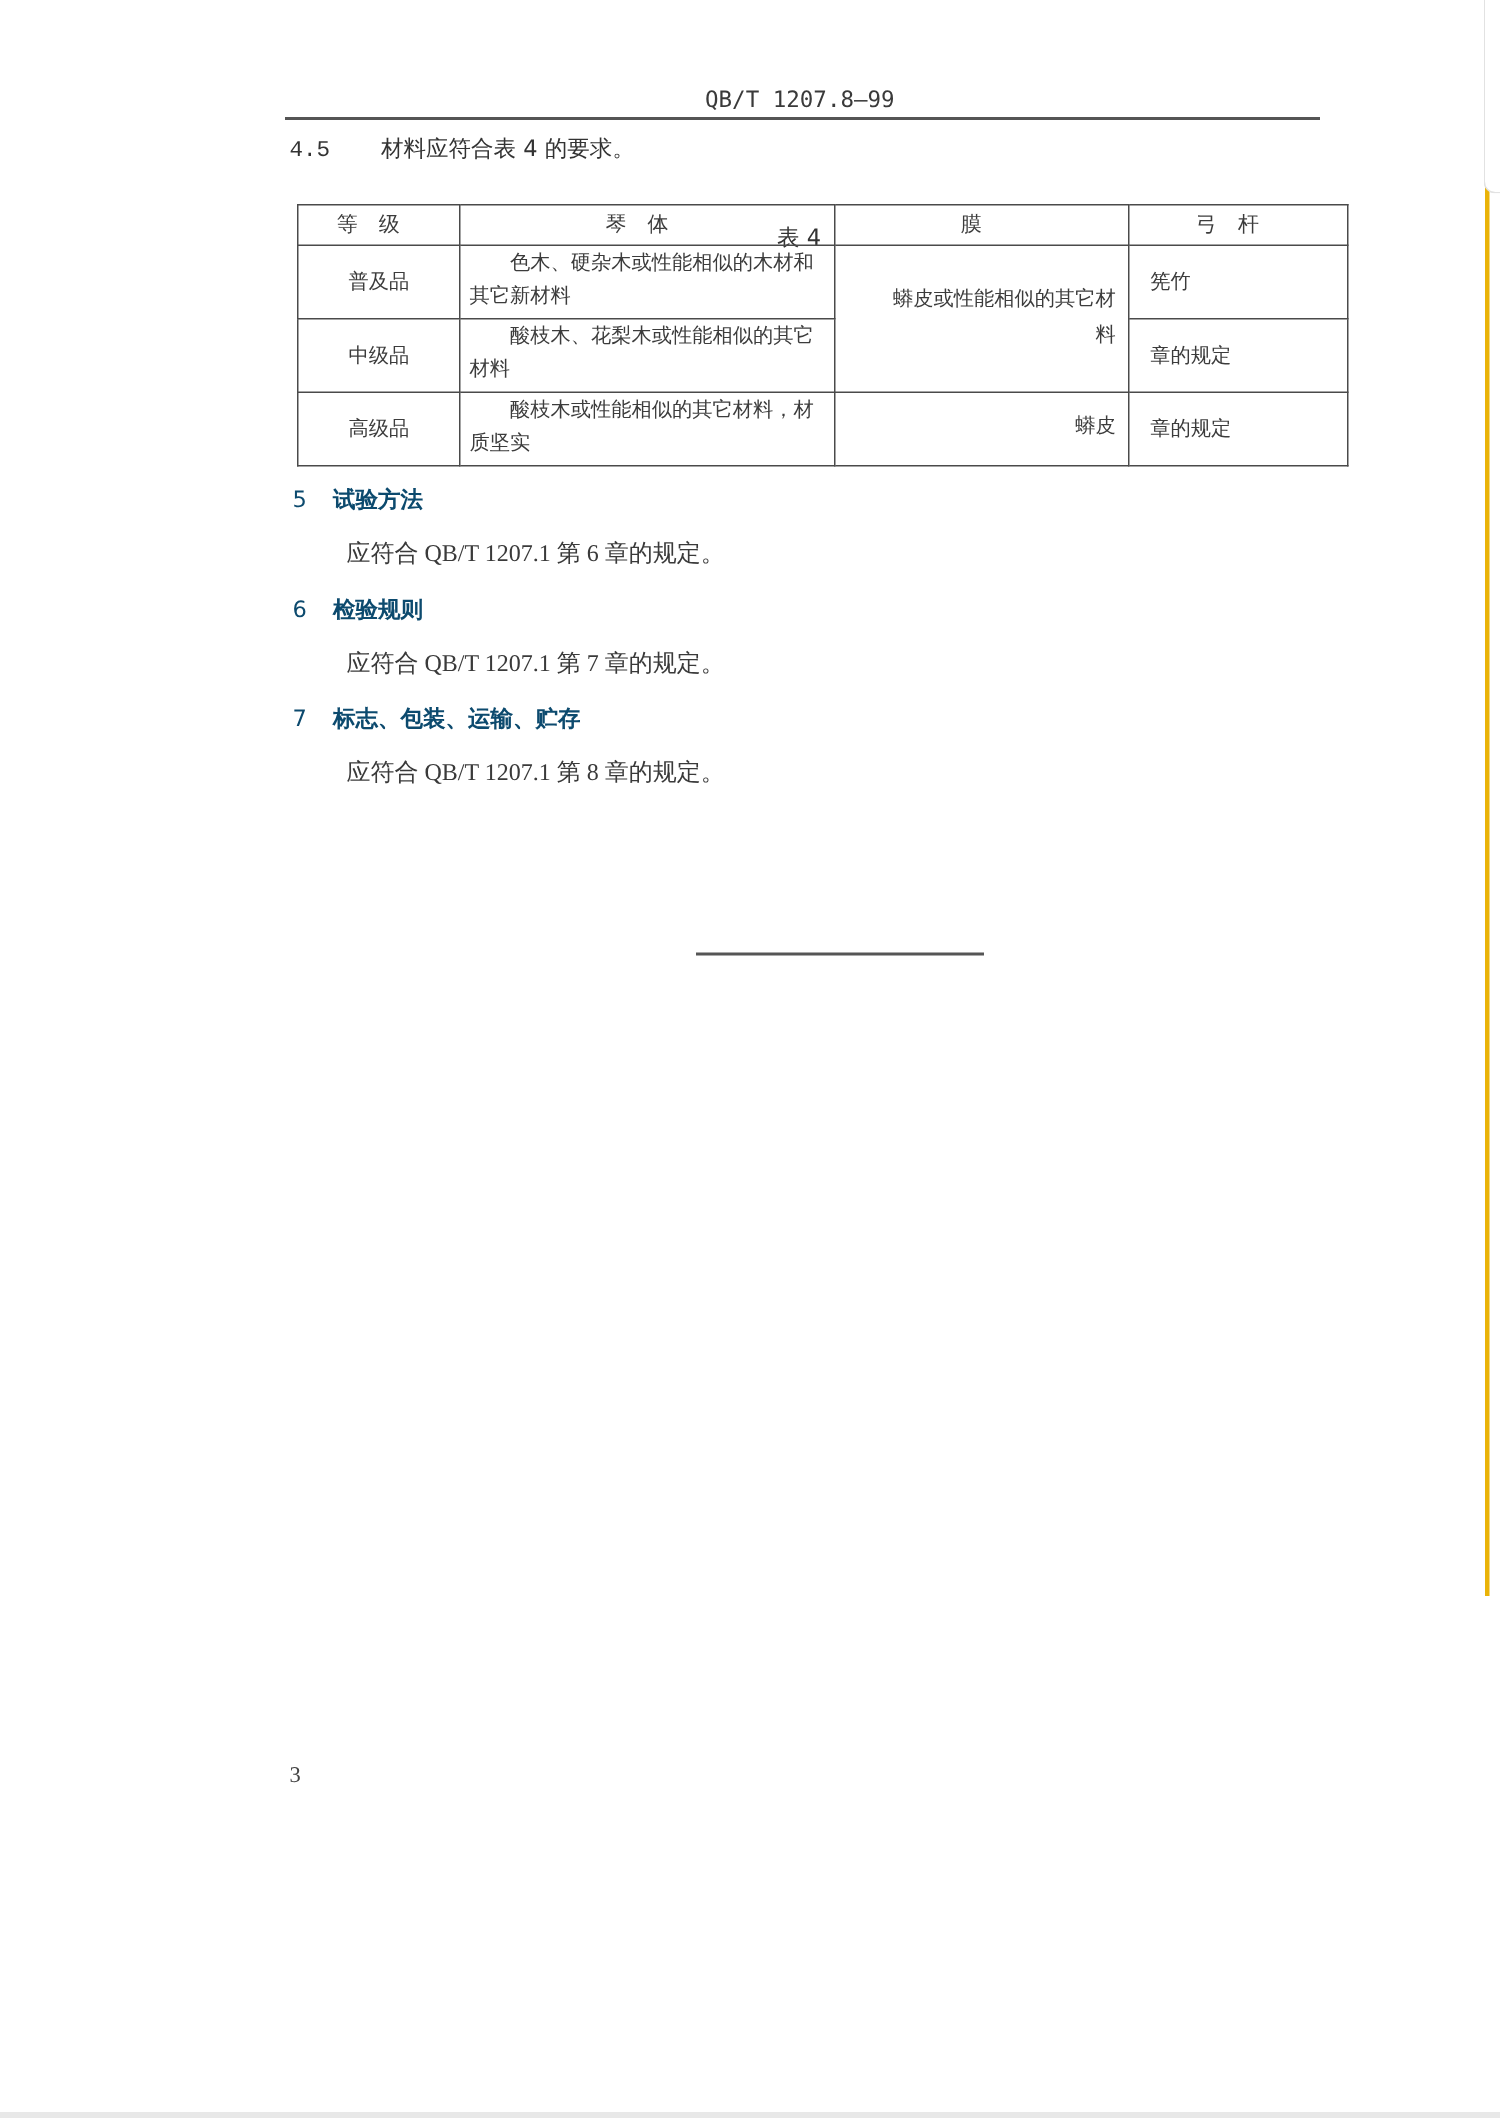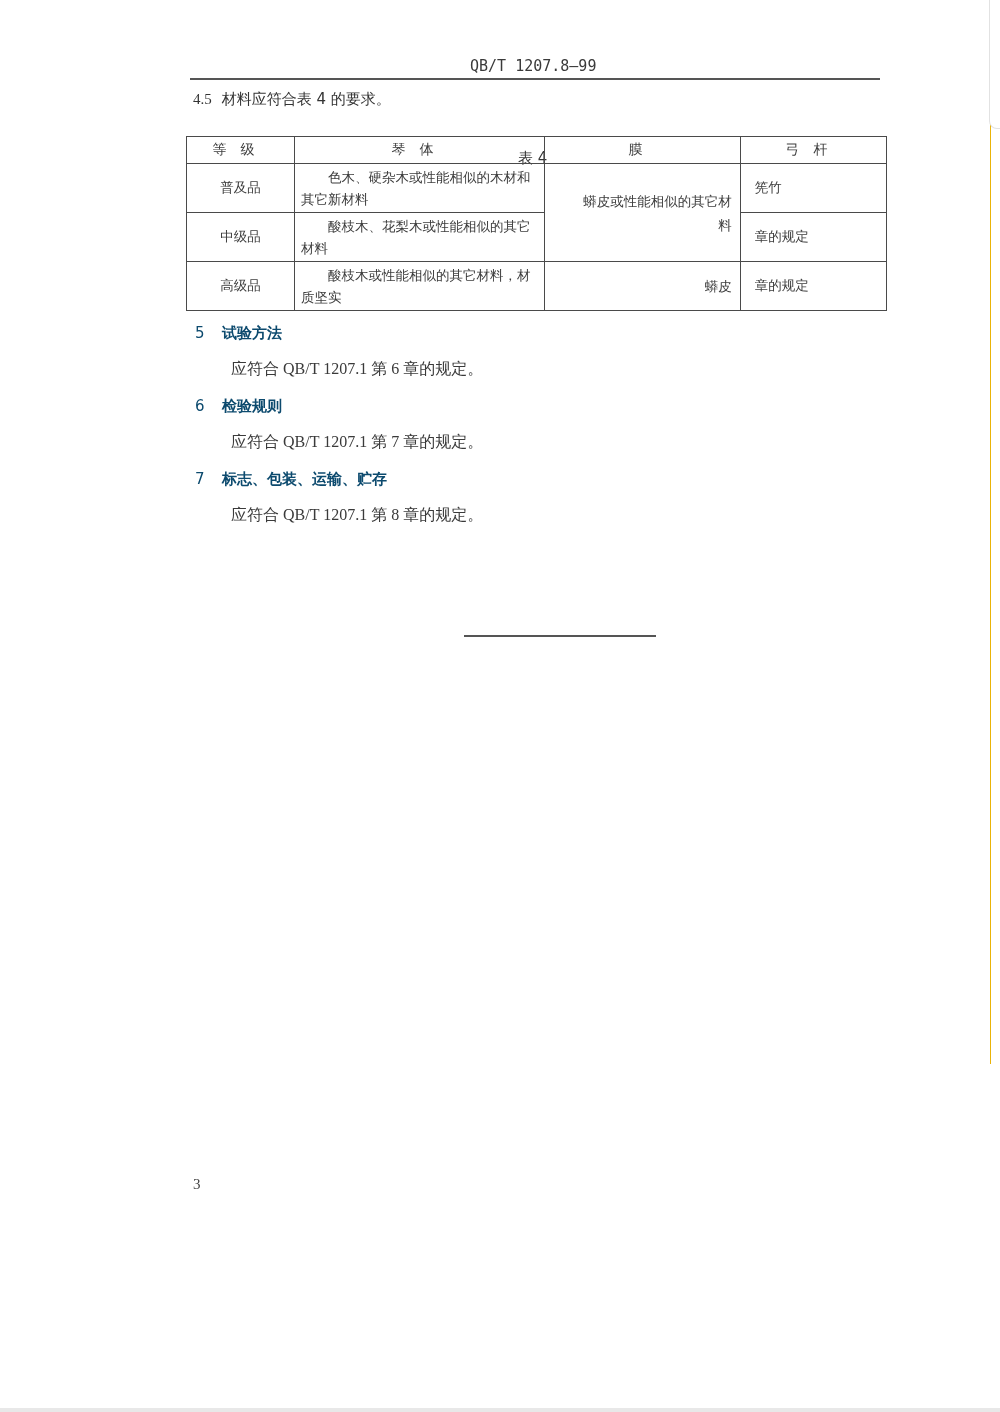"QB/T 1207.8—99" .page { border-right: 1px solid #eab308 -> 3px solid #eab308 }
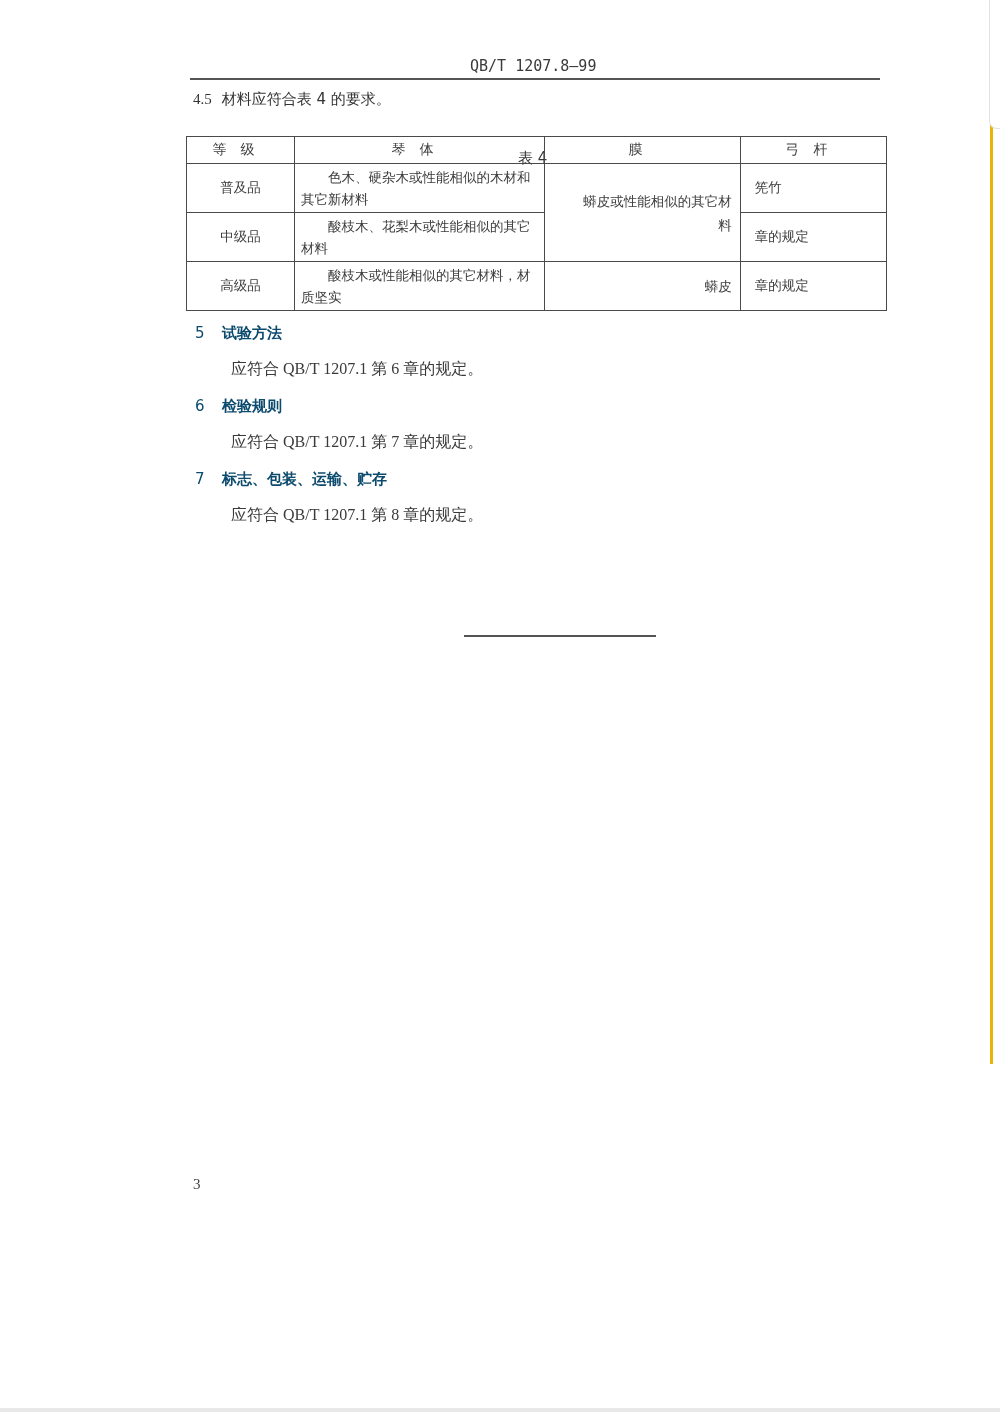"4.5" .clause .num { font-family: Liberation Serif, serif -> Liberation Mono, monospace; margin-right: 10px -> 34px }
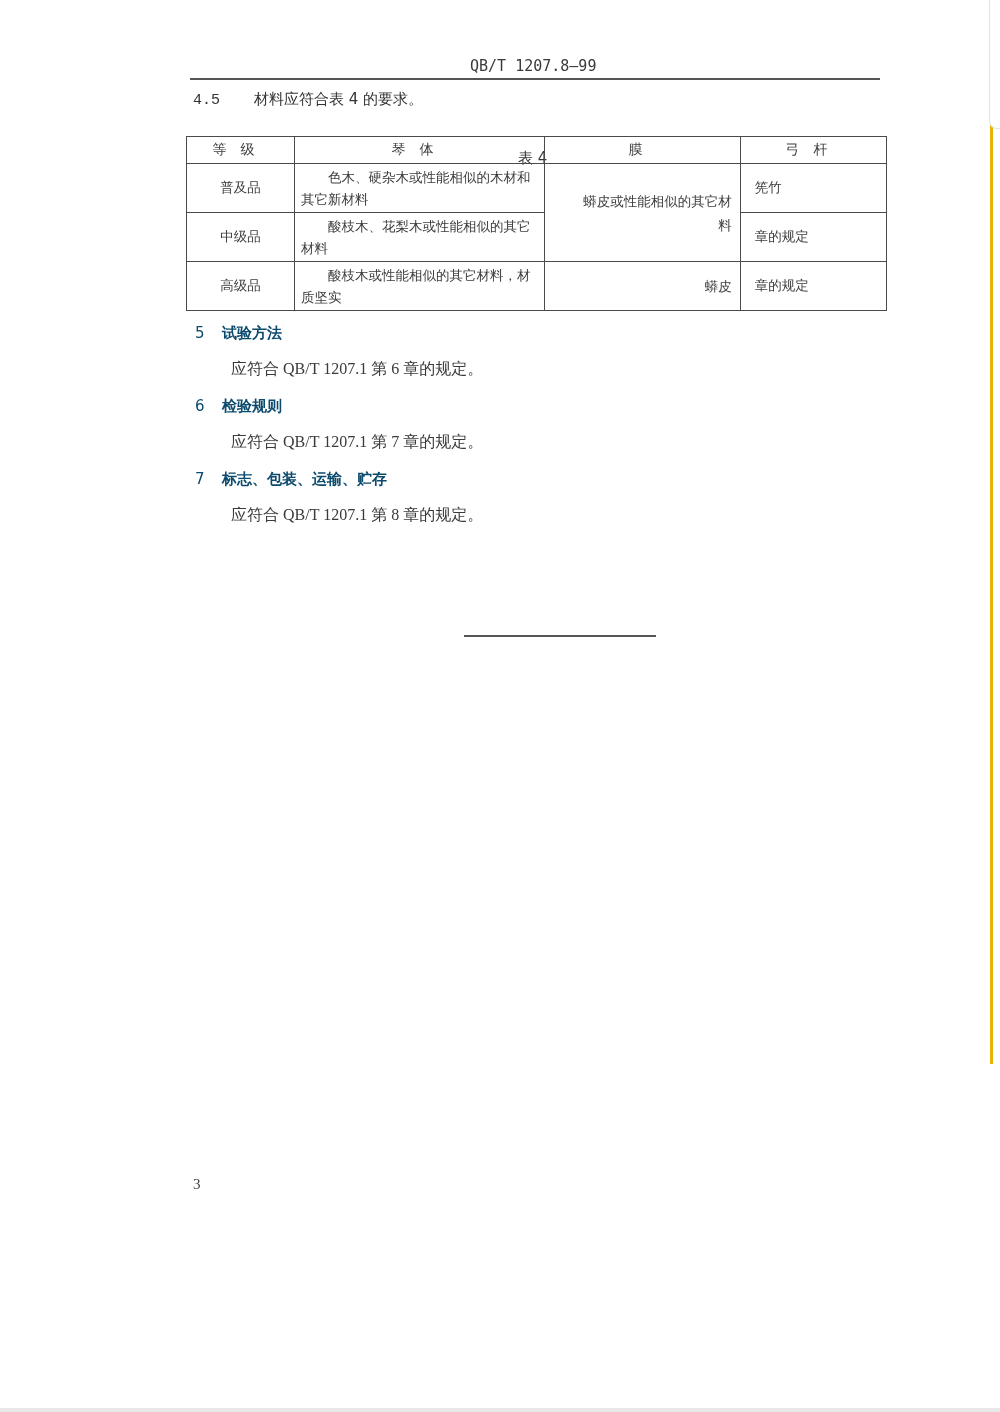"等级" table.spec { font-family: none -> Liberation Mono, monospace; left: 186px -> 198px }
